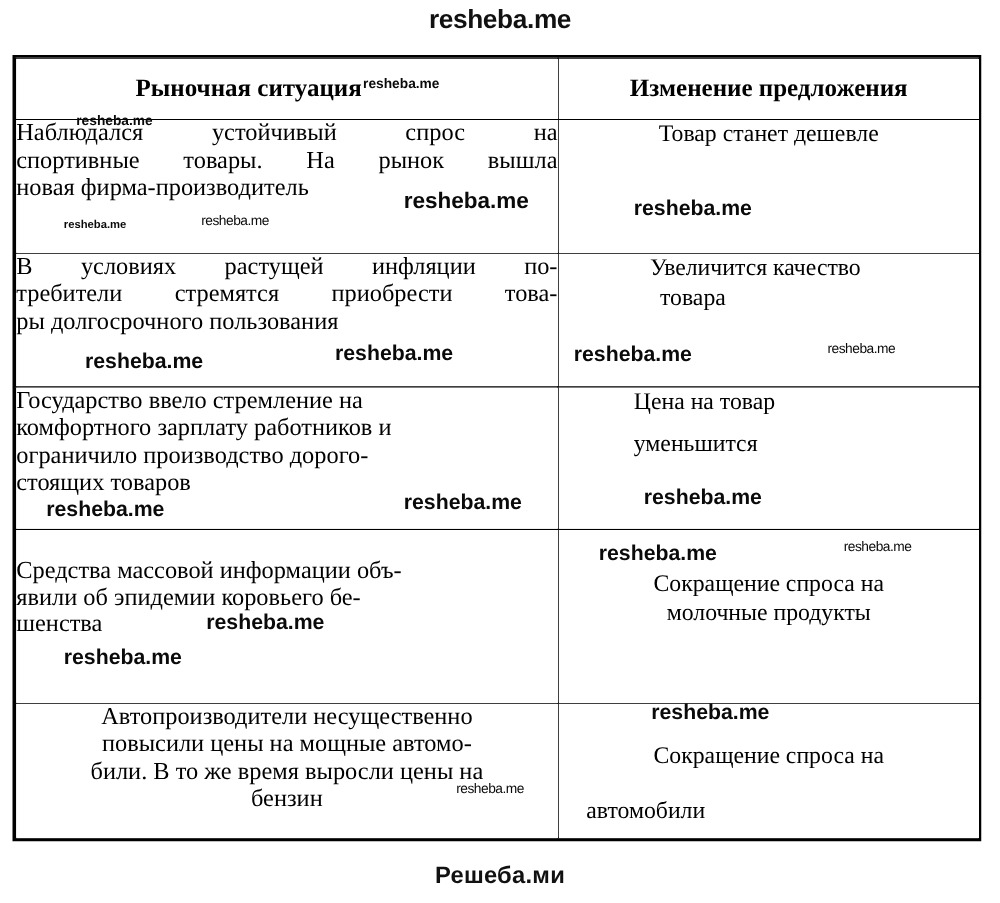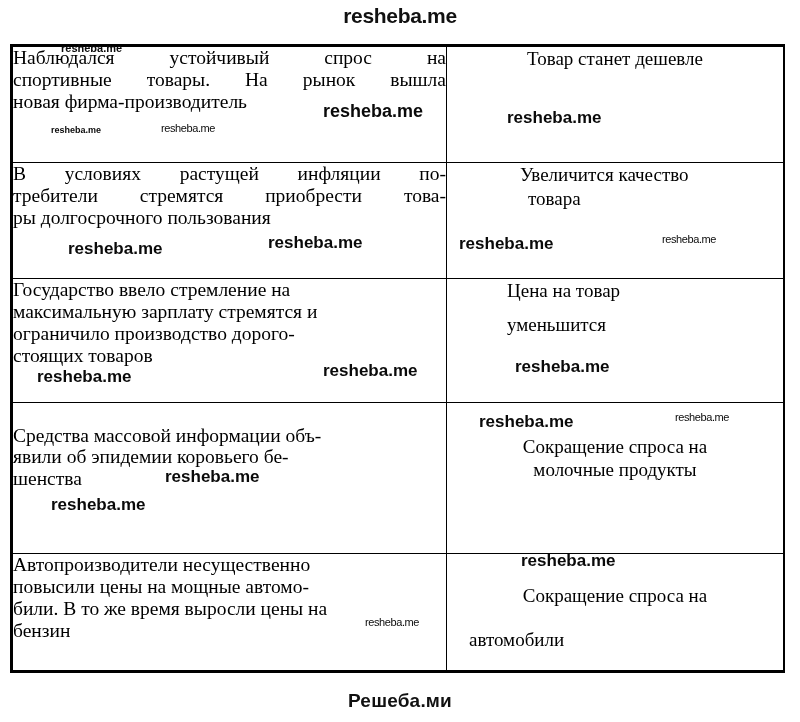"Рыночная ситуацияresheba.me" tr.head { html: none -> <tr> <th> <span> <span>Рыночная ситуация</span><span>resheba.me</span> </span> </th> <th> <span>Изменение предложения</span> </th> </tr> }
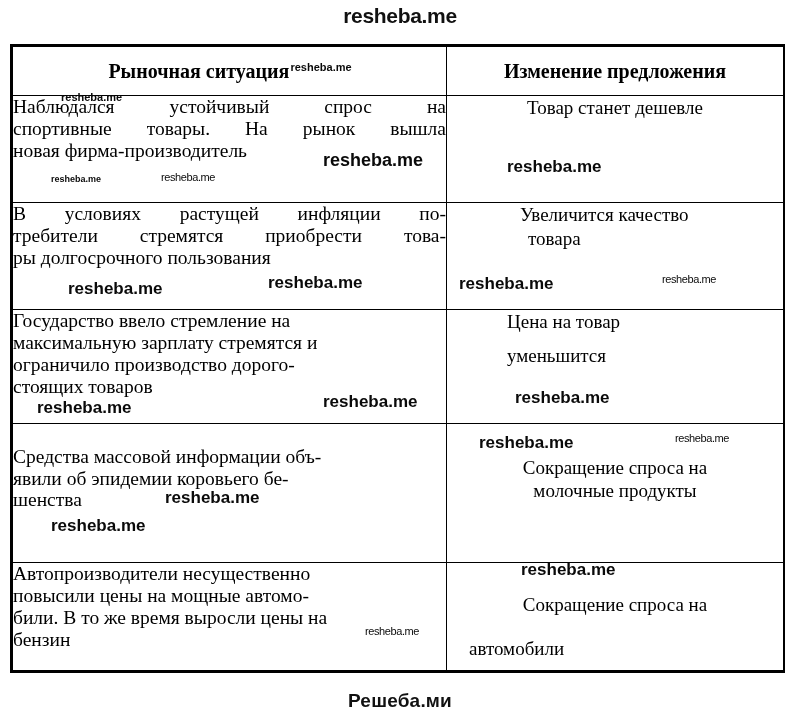"максимальную зарплату стремятся и" span.line { text: максимальную зарплату стремятся -> комфортного зарплату работников }
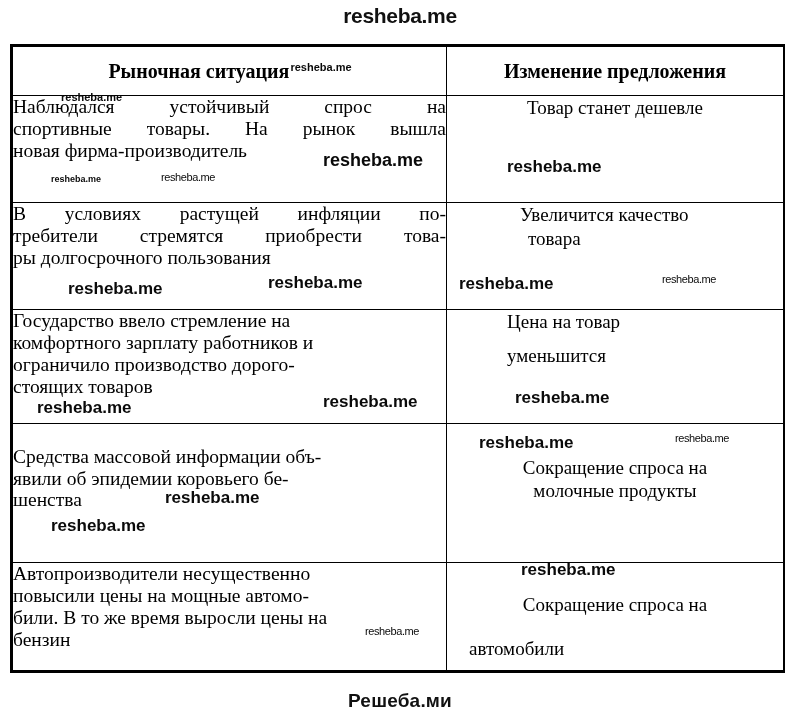"Автопроизводители несущественно" td.cell-left { text-align: none -> center }
